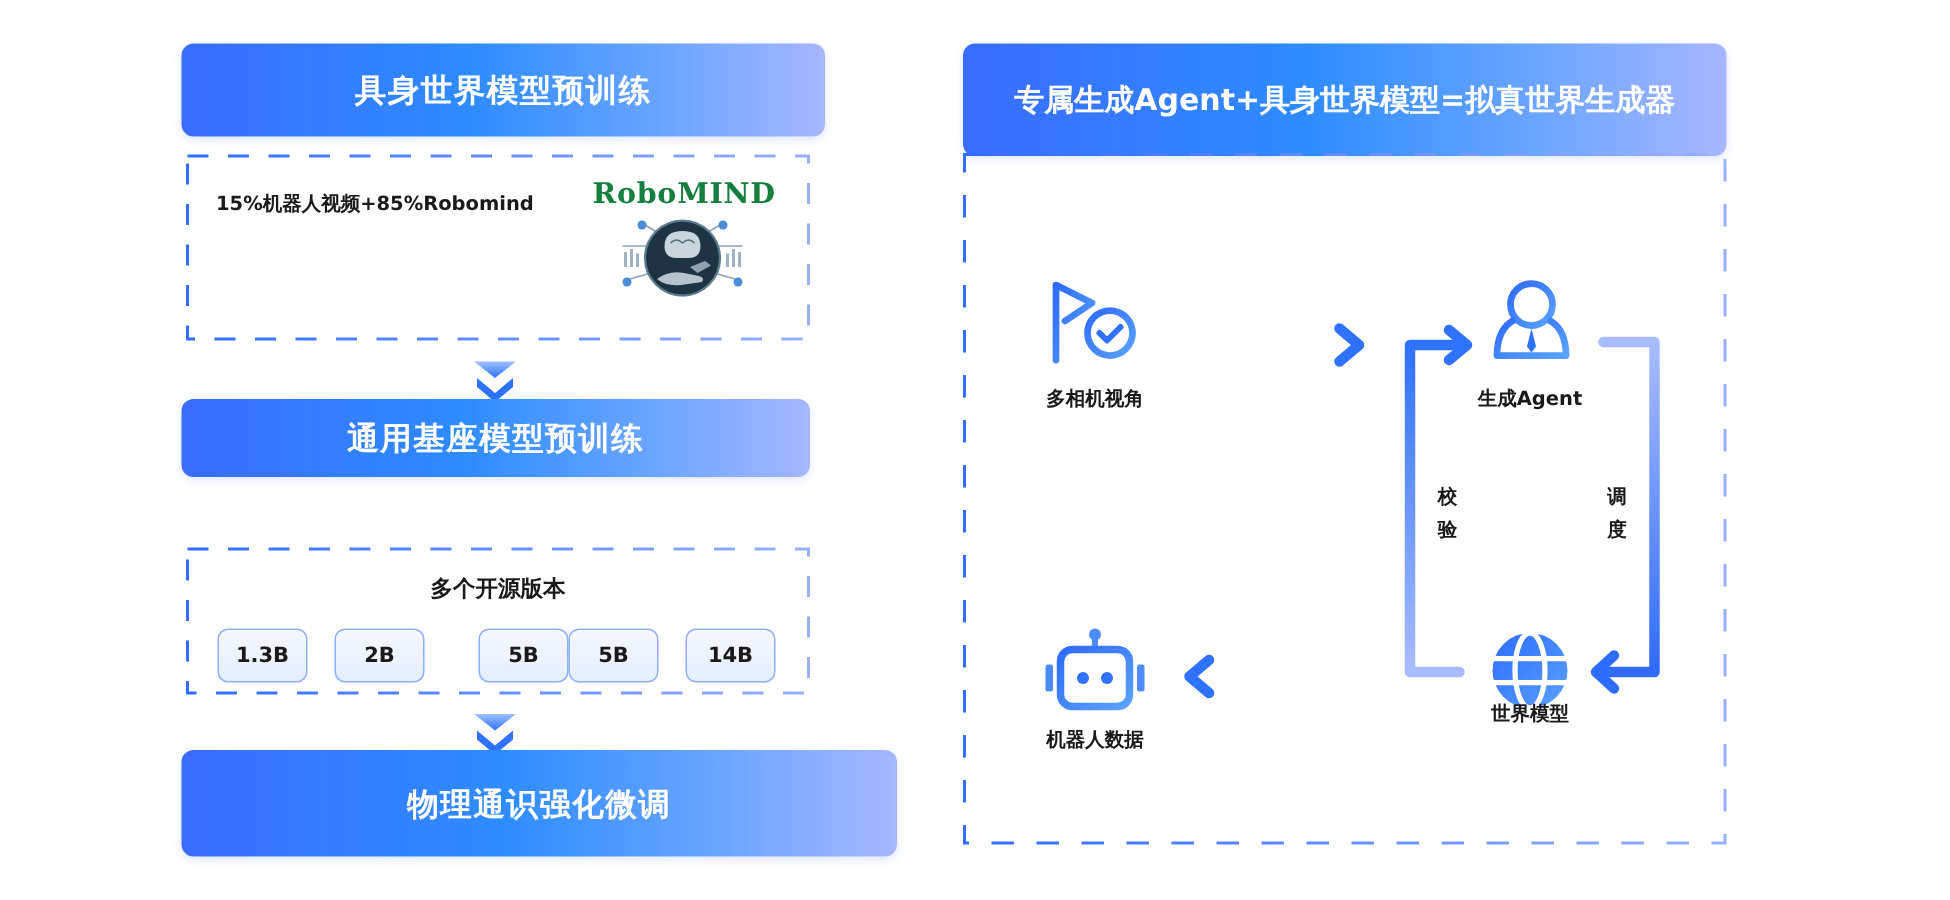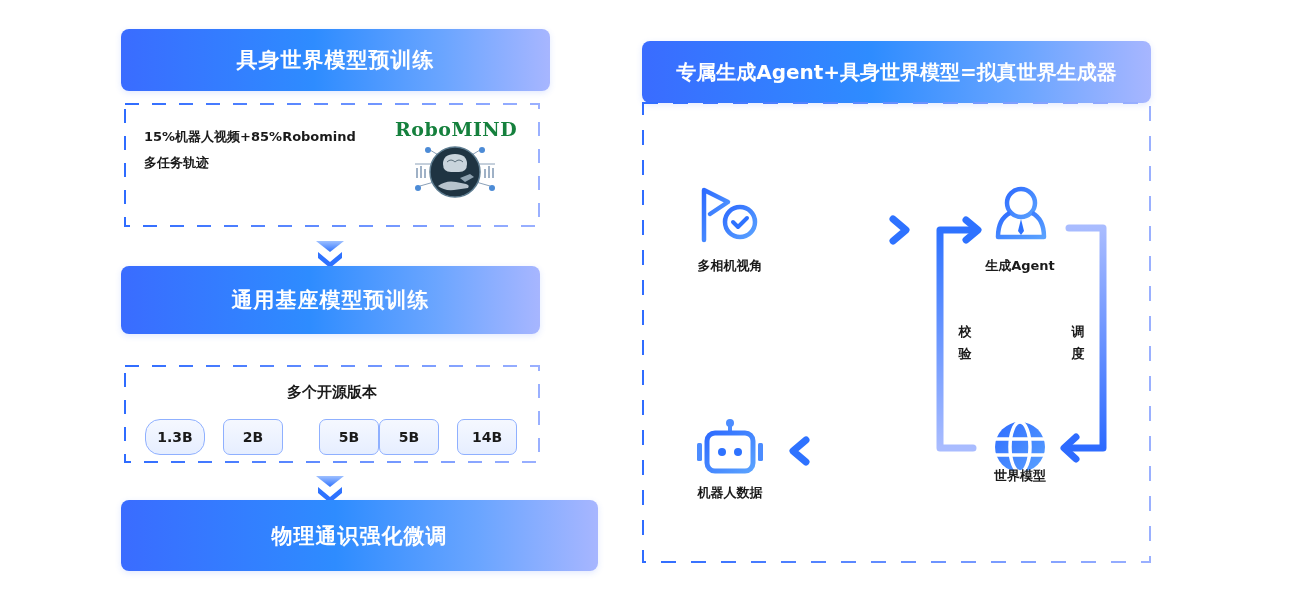"专属生成Agent+具身世界模型=拟真世界生成器" div.banner { height: 62px -> 75px; margin-top: 12px -> none }
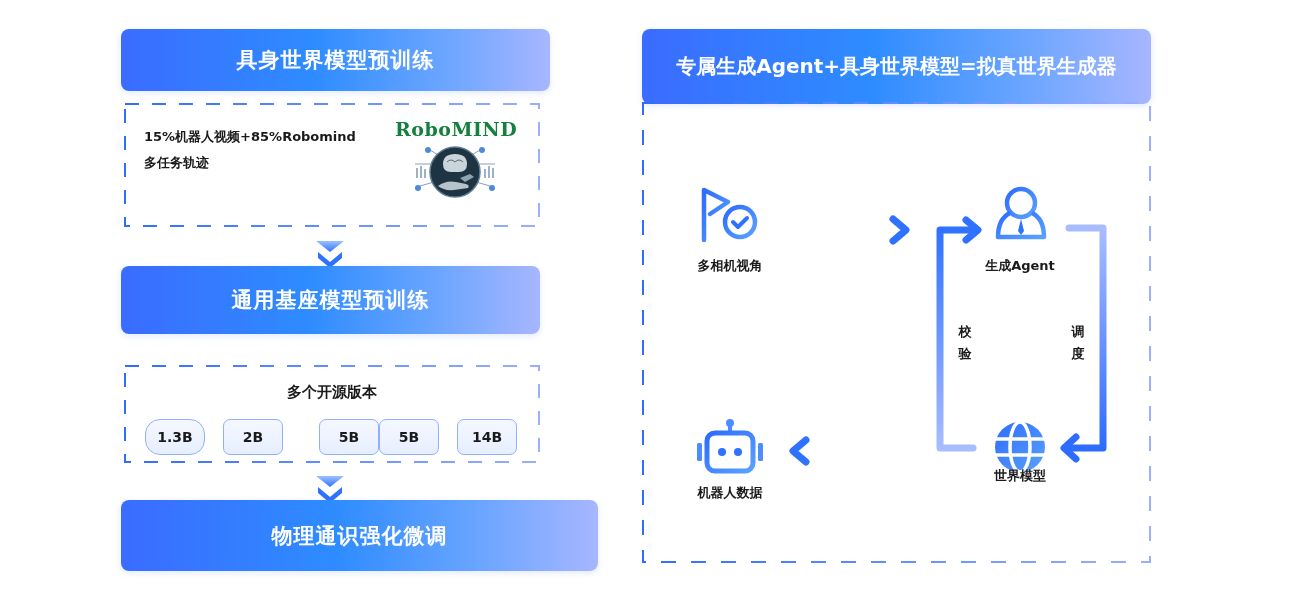"多任务轨迹" div { html: <div>多任务轨迹</div> -> none }
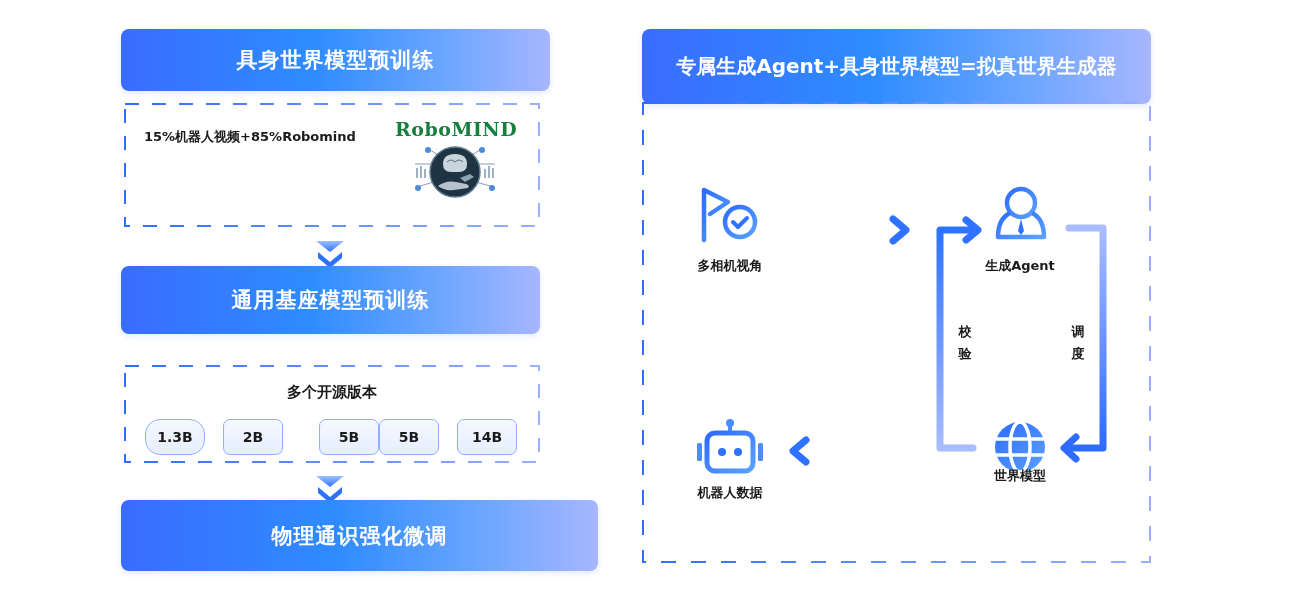"通用基座模型预训练" div.banner { height: 68px -> 52px }
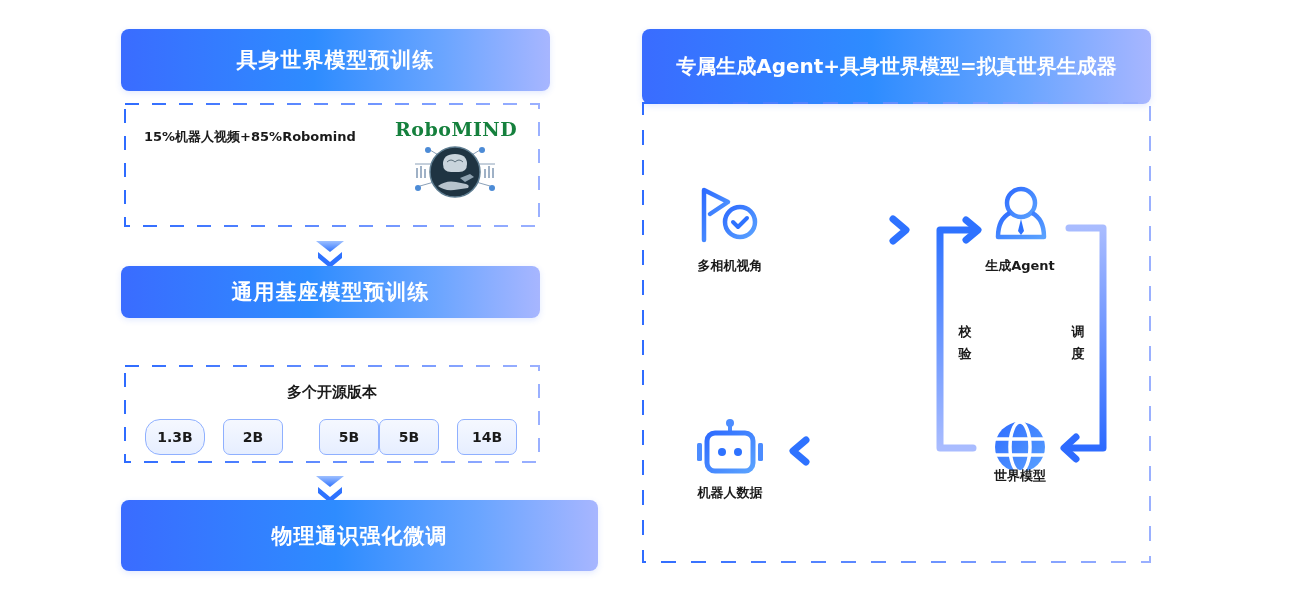"1.3B" div.version-chip { border-radius: 15px -> none }
